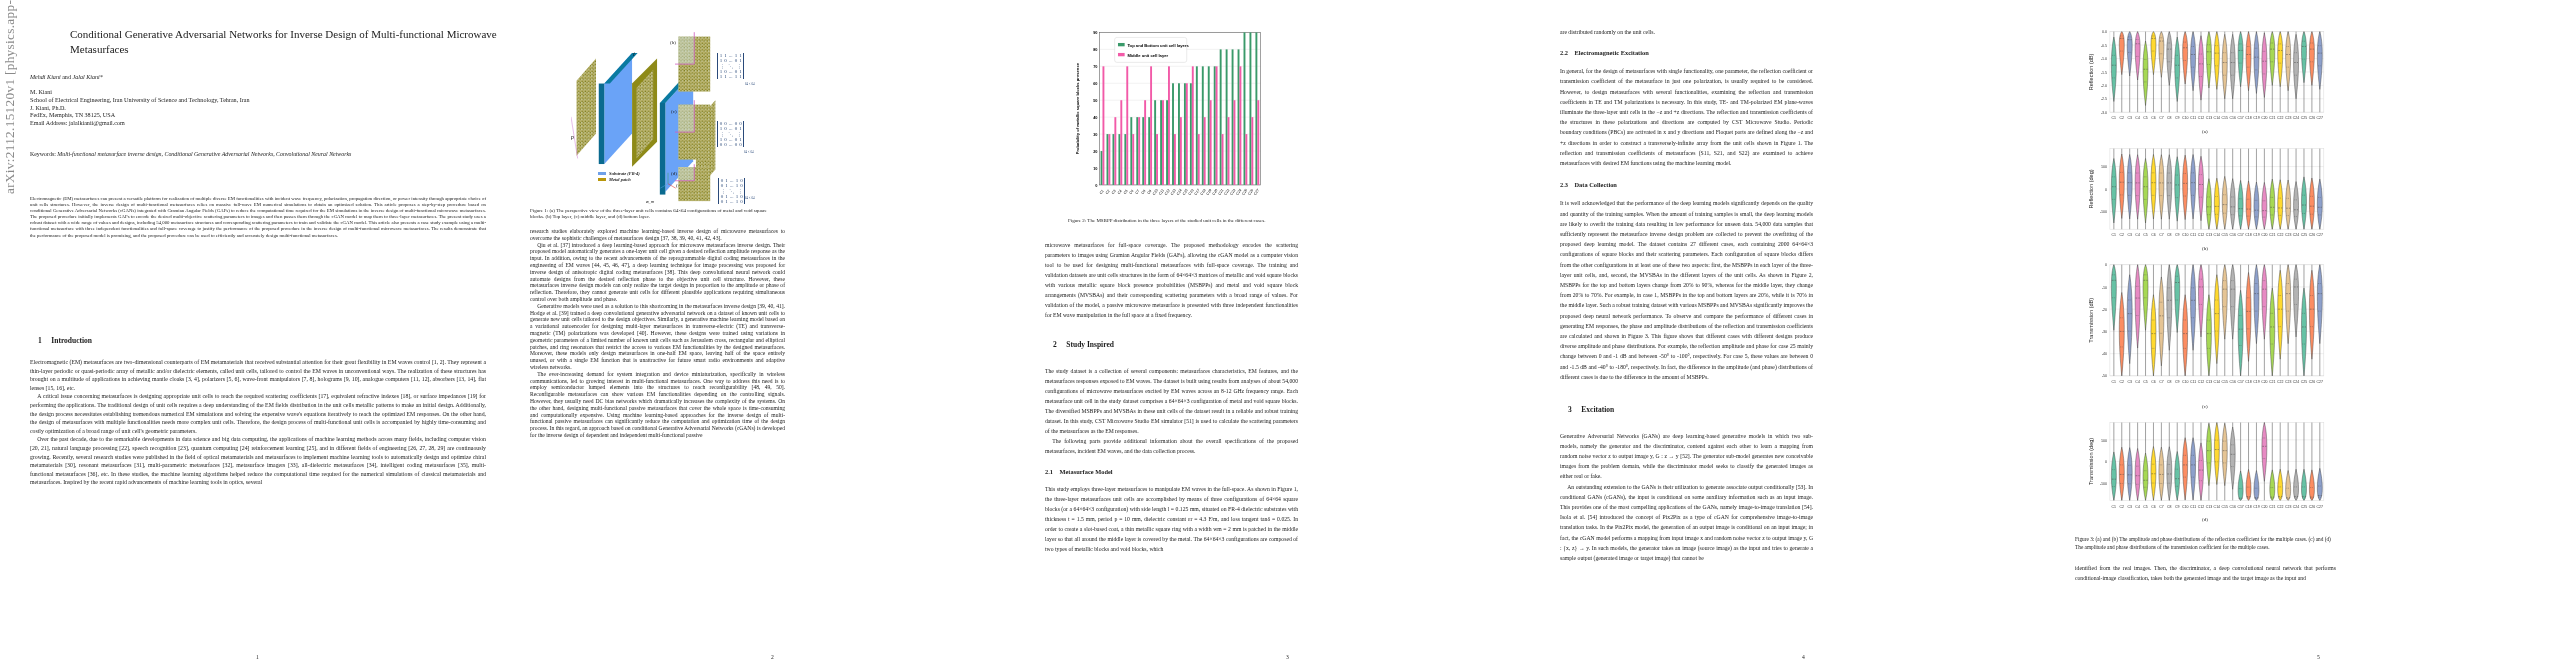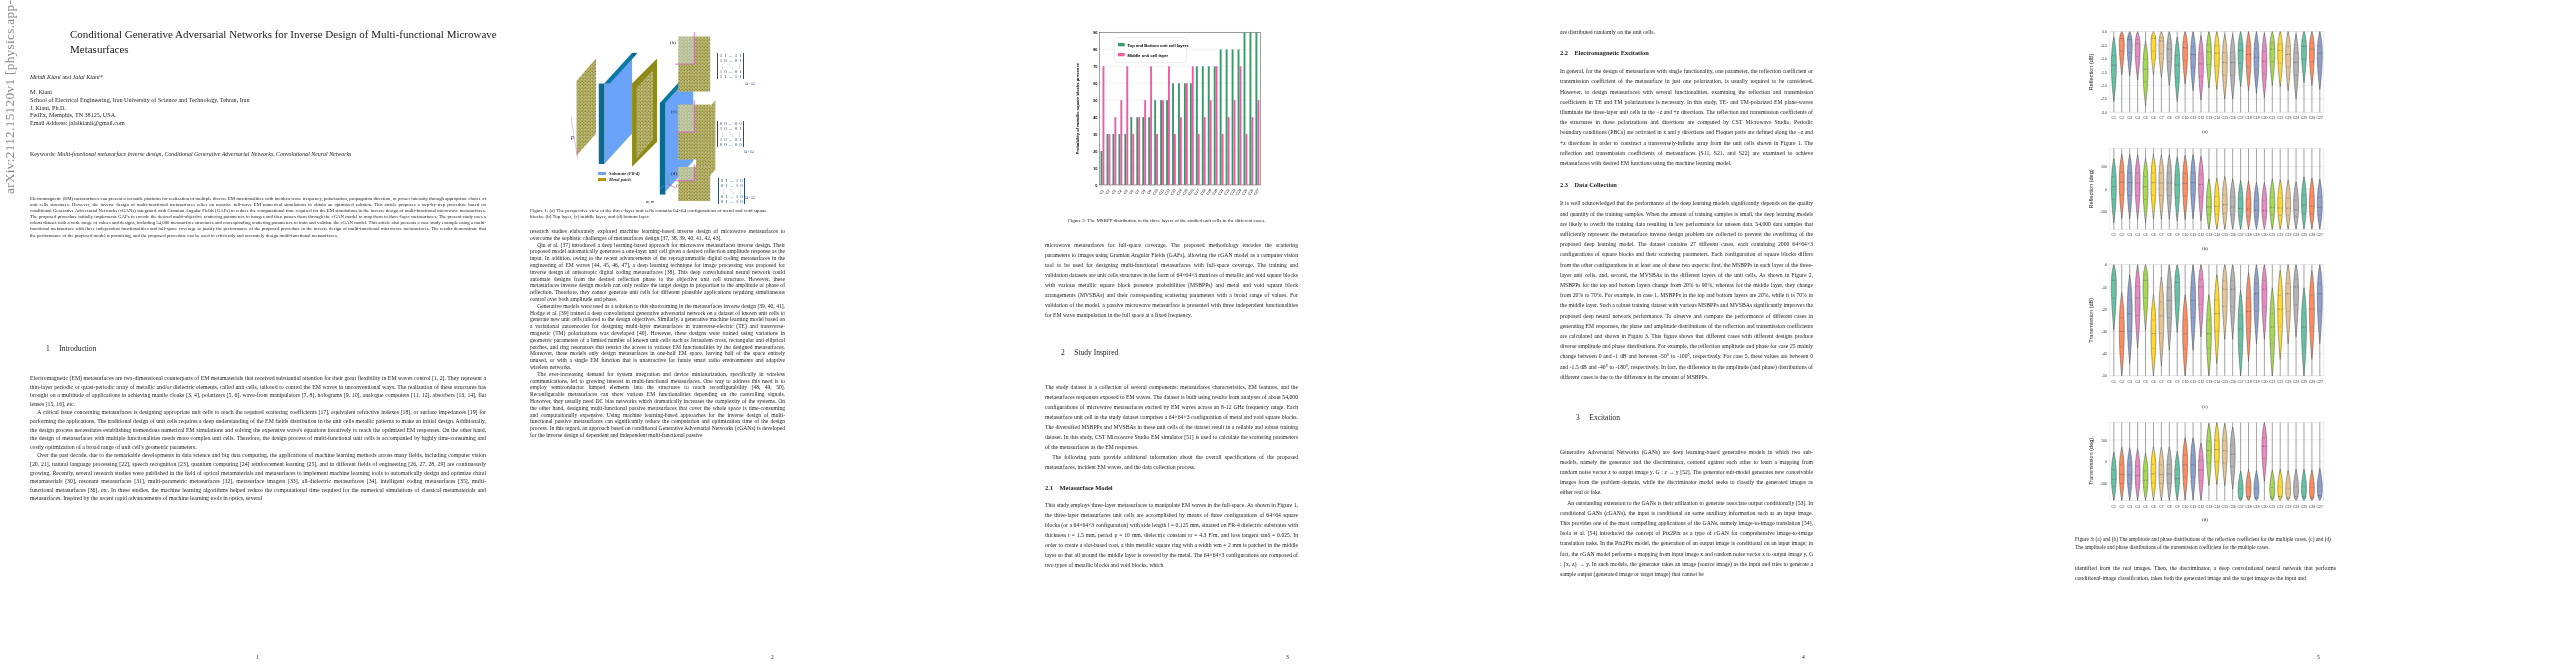"1 Introduction" .section-h { font-weight: normal -> bold; margin: 16px -> 8px }
